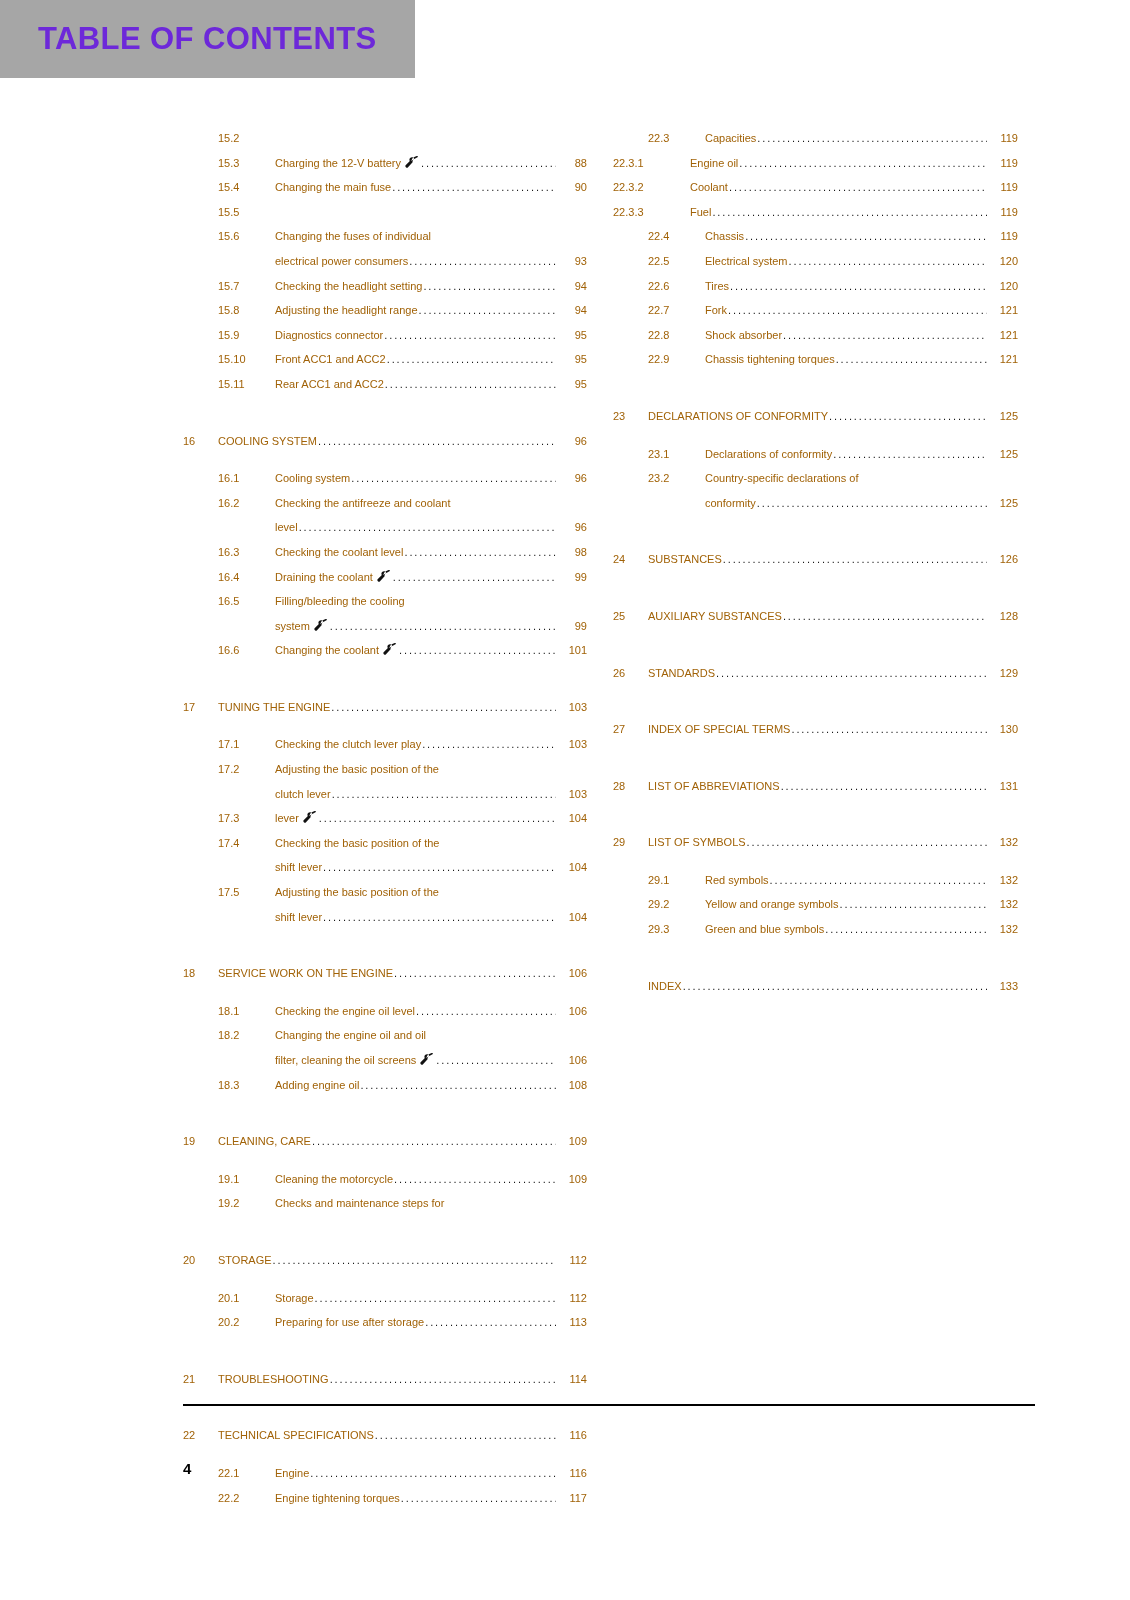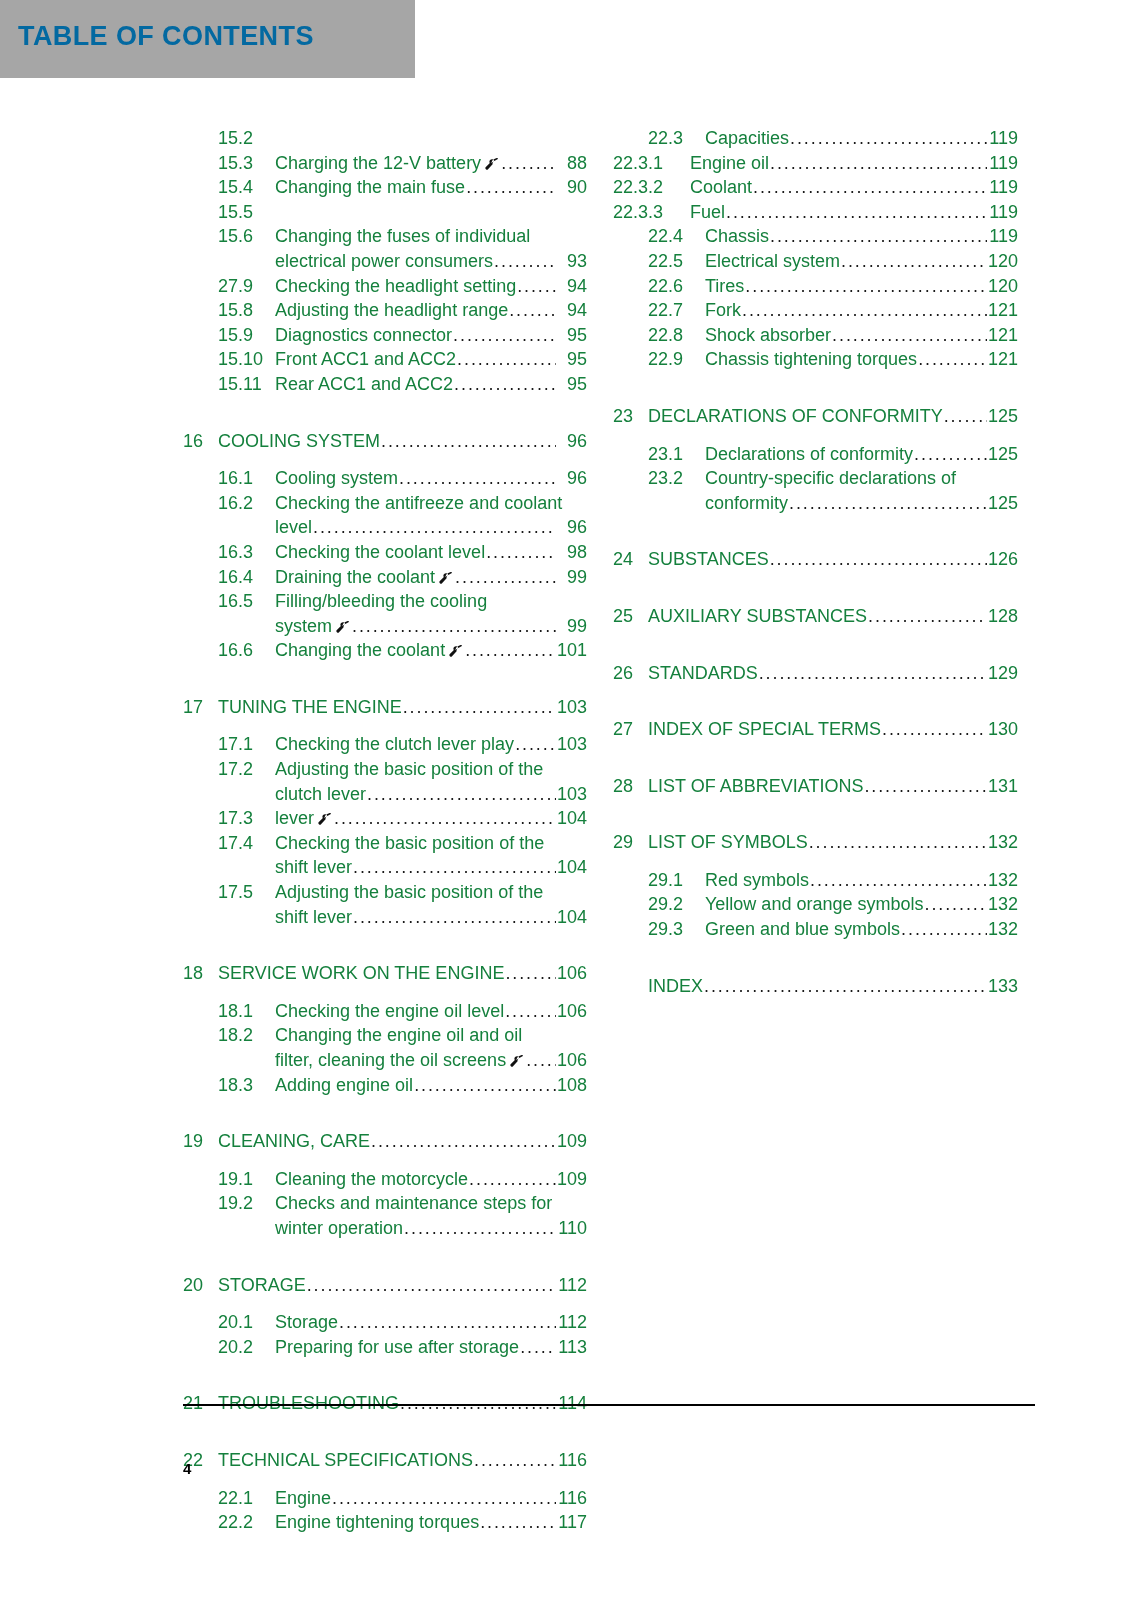"TABLE OF CONTENTS" #page-title { color: #0369a1 -> #6d28d9; font-size: 27px -> 31px; left: 18px -> 38px }
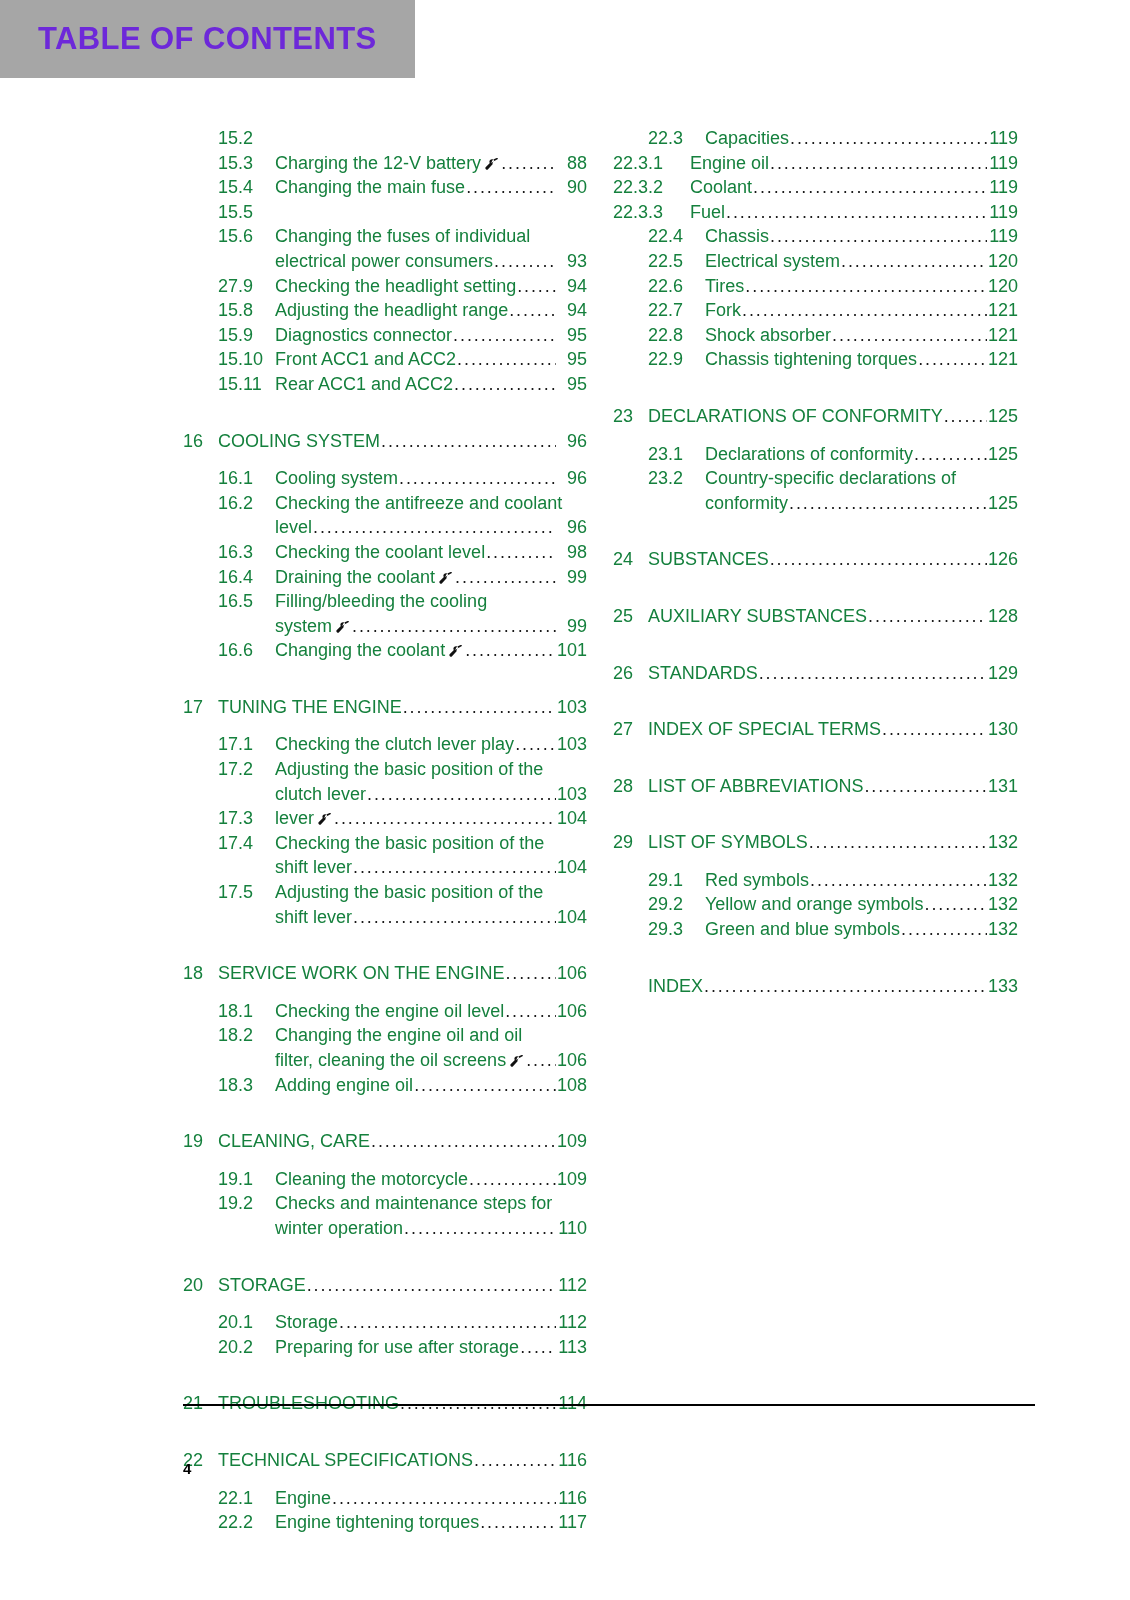"15.2" .toc-entry { color: #15803d -> #a16207; font-size: 18px -> 11px }
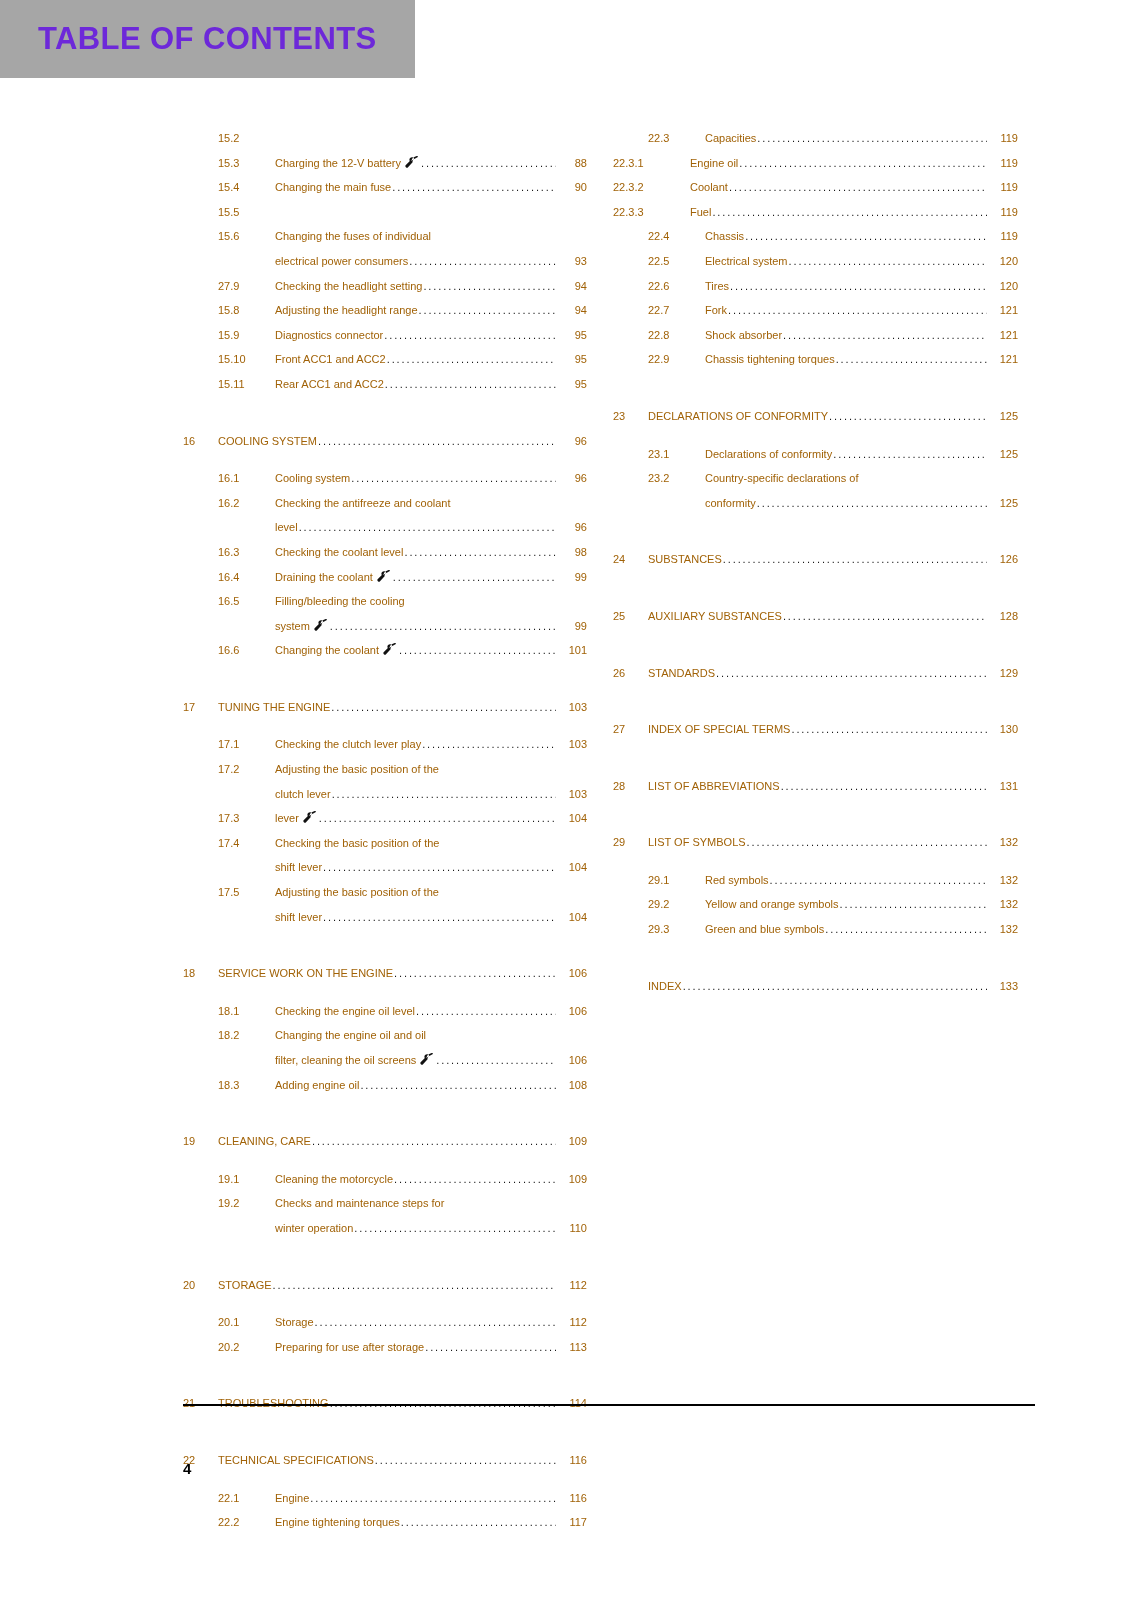"27.9" span.entry-num { text: 27.9 -> 15.7 }
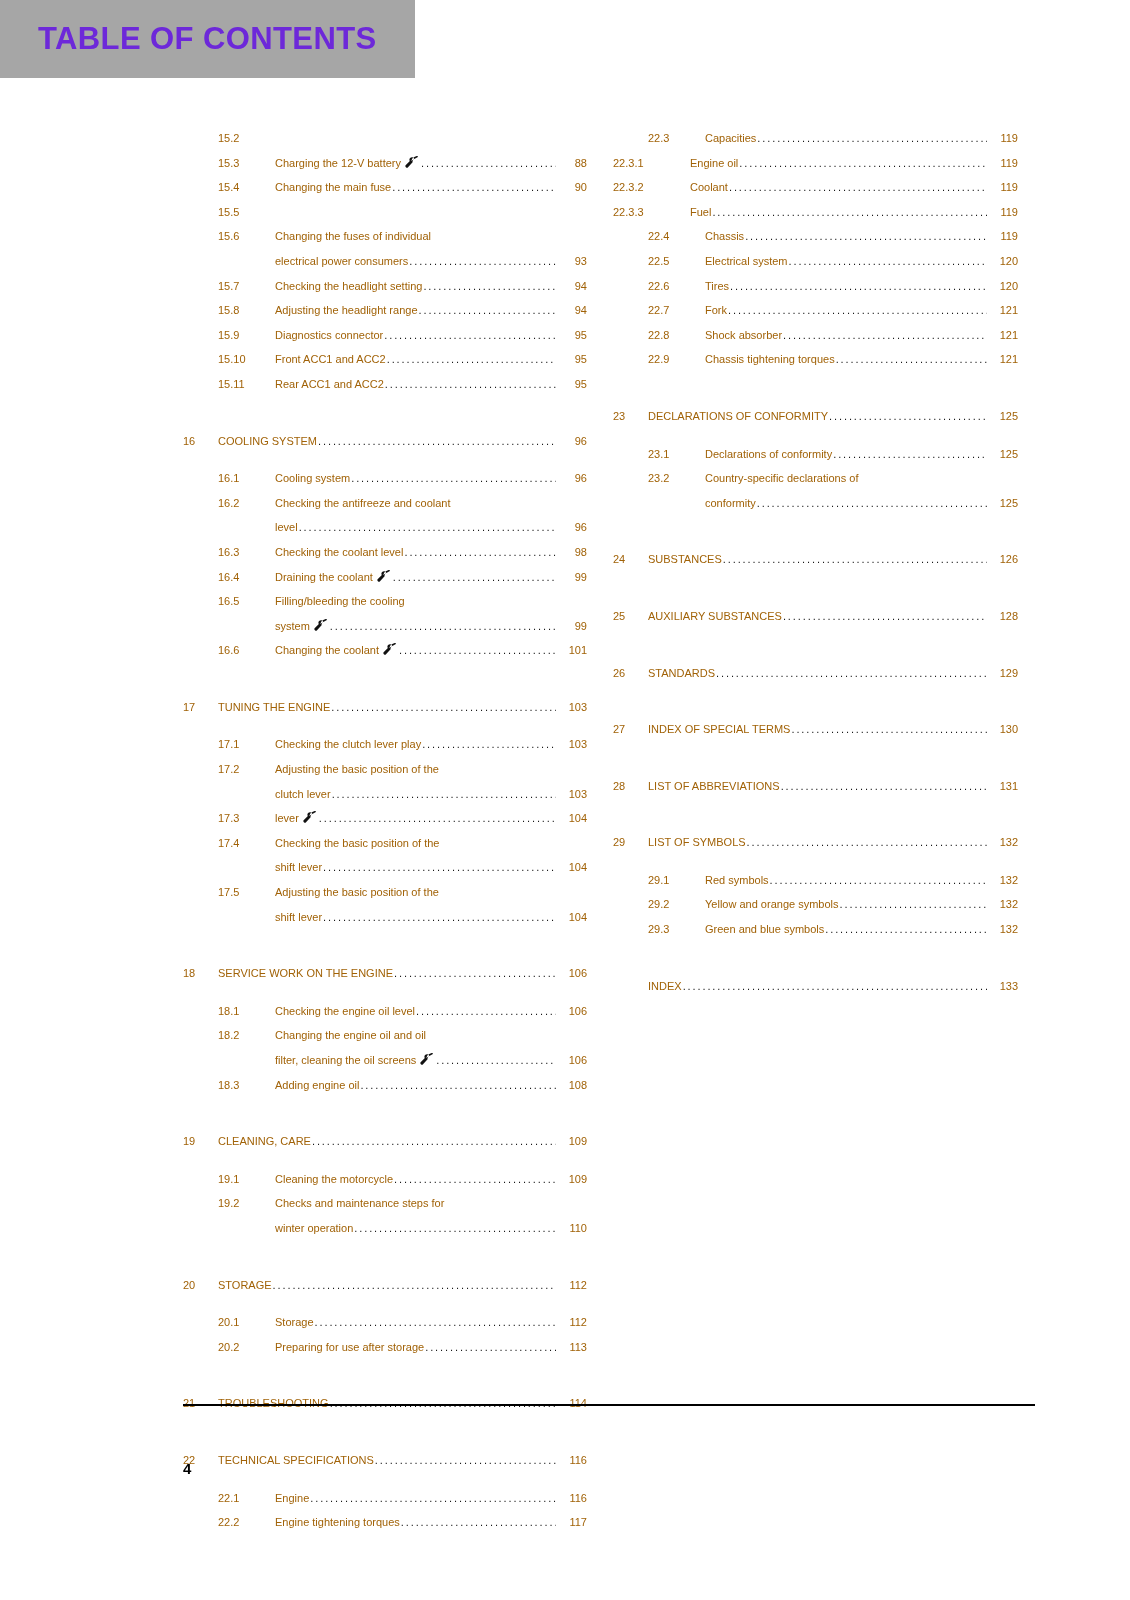"winter operation" div.title-line { html: <div> <span>winter operation</span> <span></span> <span>110</span> </div> -> none }
